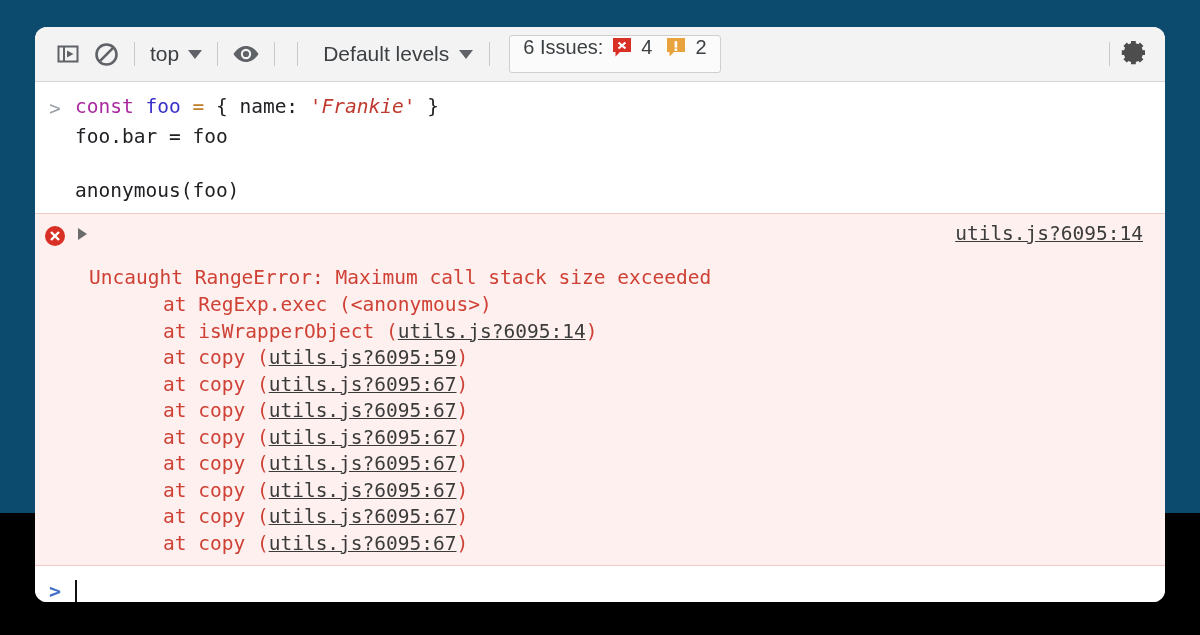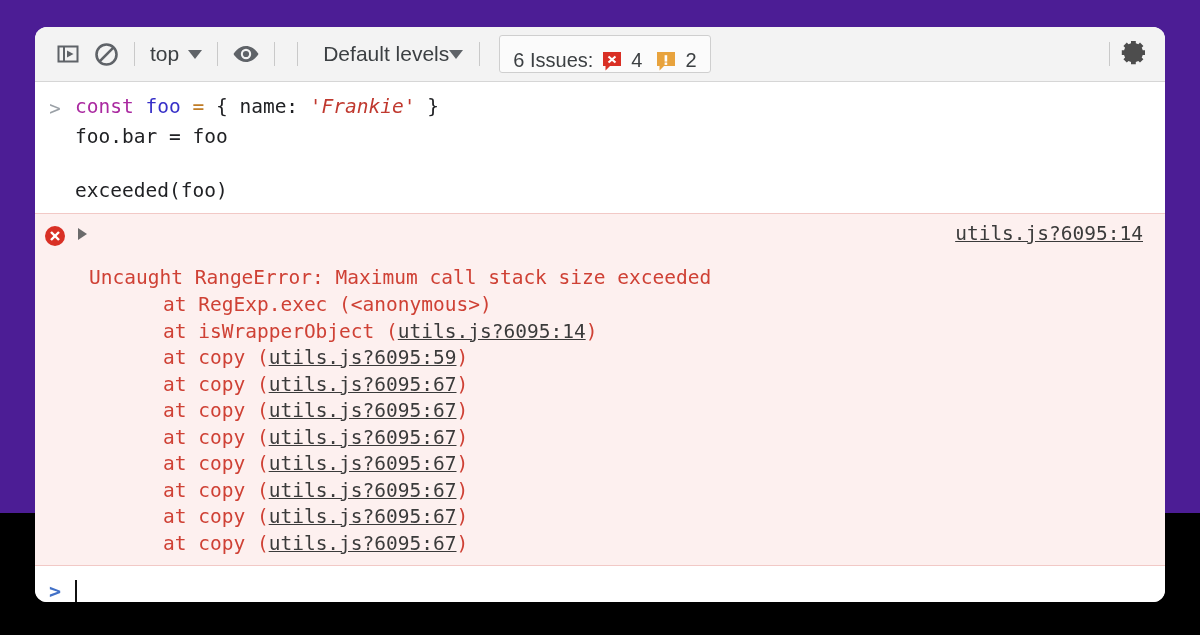"top" #root { background: #4c1d95 -> #0c4a6e }
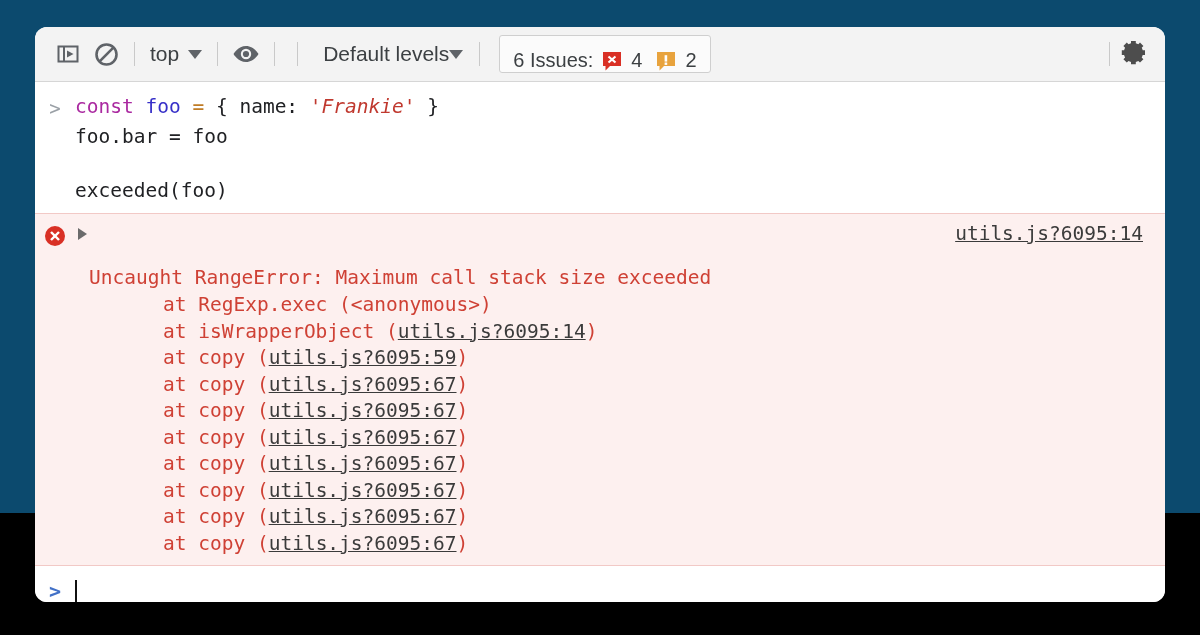"Default levels" .levels-select { gap: none -> 10px }
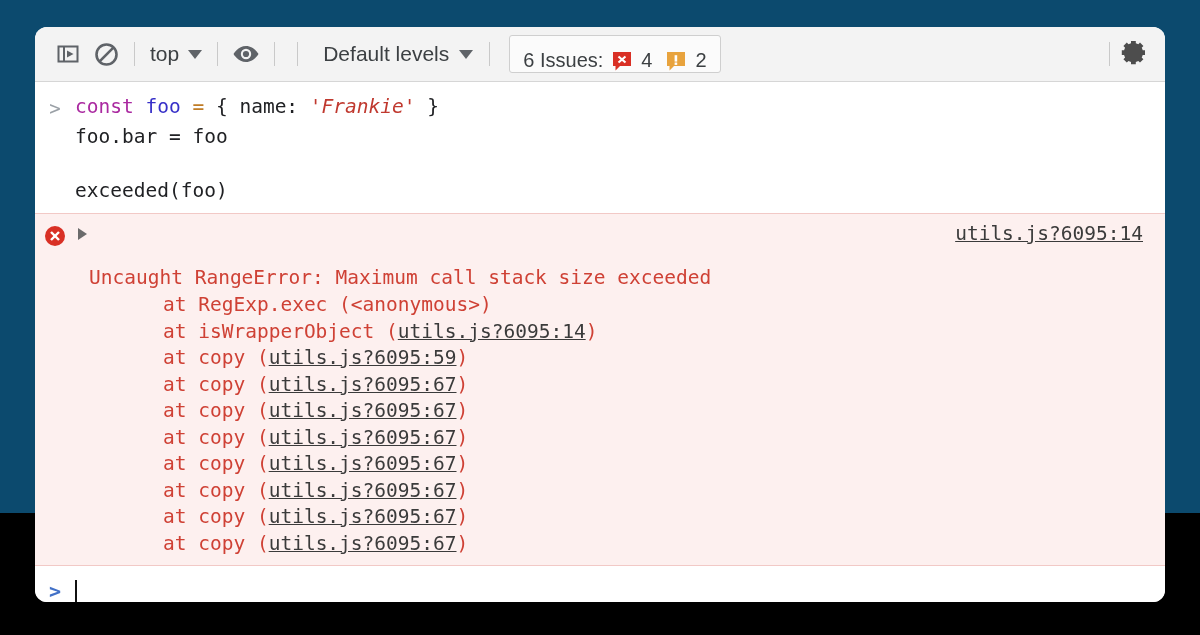"6 Issues:" .issues-box { align-items: flex-end -> flex-start }
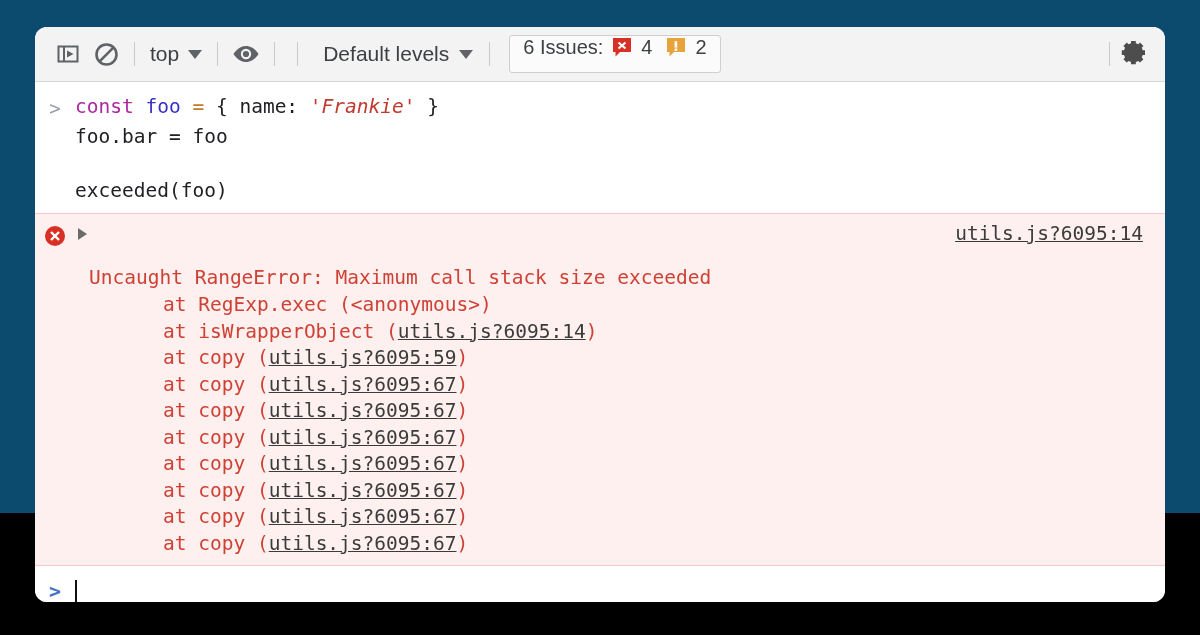"exceeded(foo)" div.code-line { text: exceeded -> anonymous }
